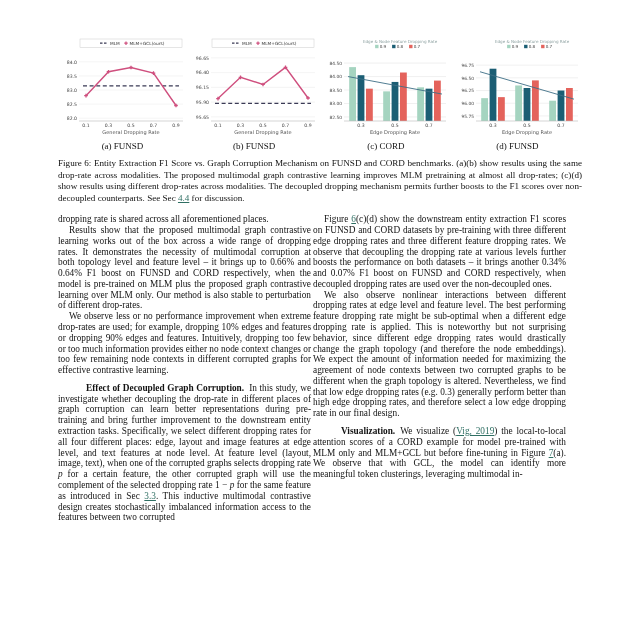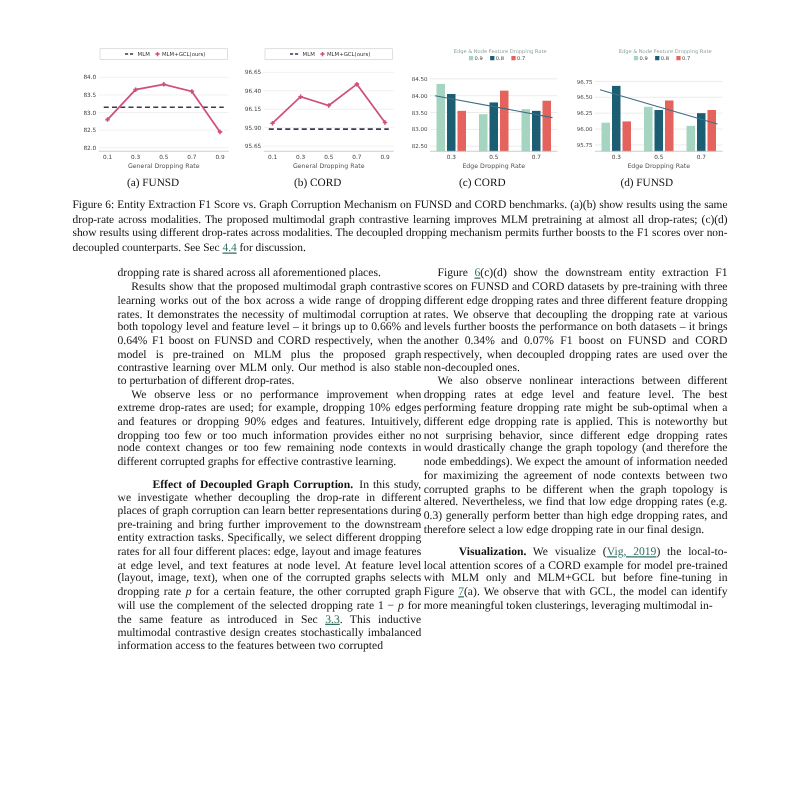"(b) CORD" figcaption.subcap { text: CORD -> FUNSD }
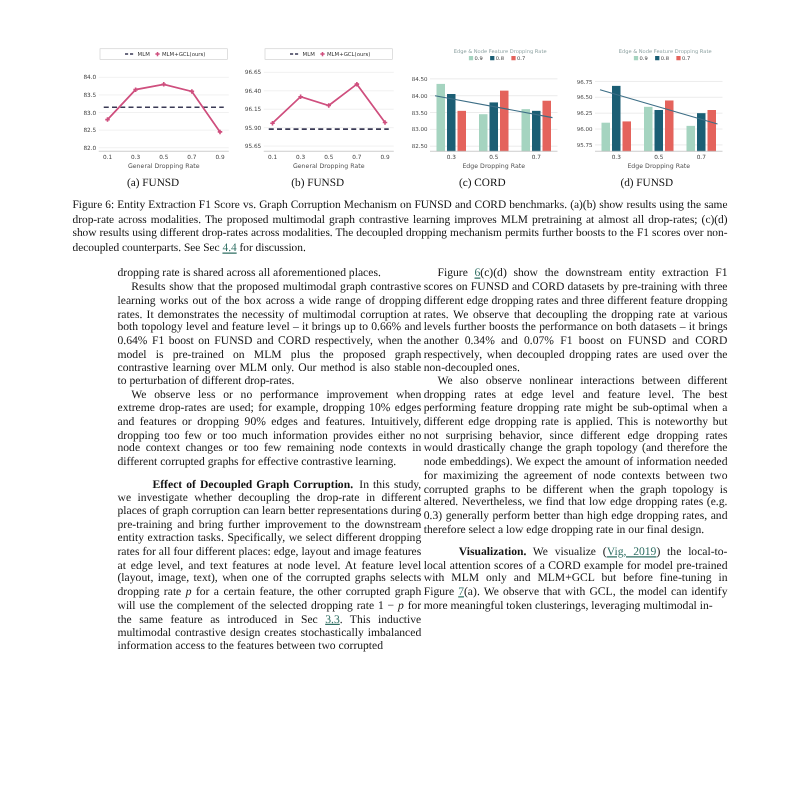"dropping rate is shared across" .columns { margin-left: 36px -> none }
